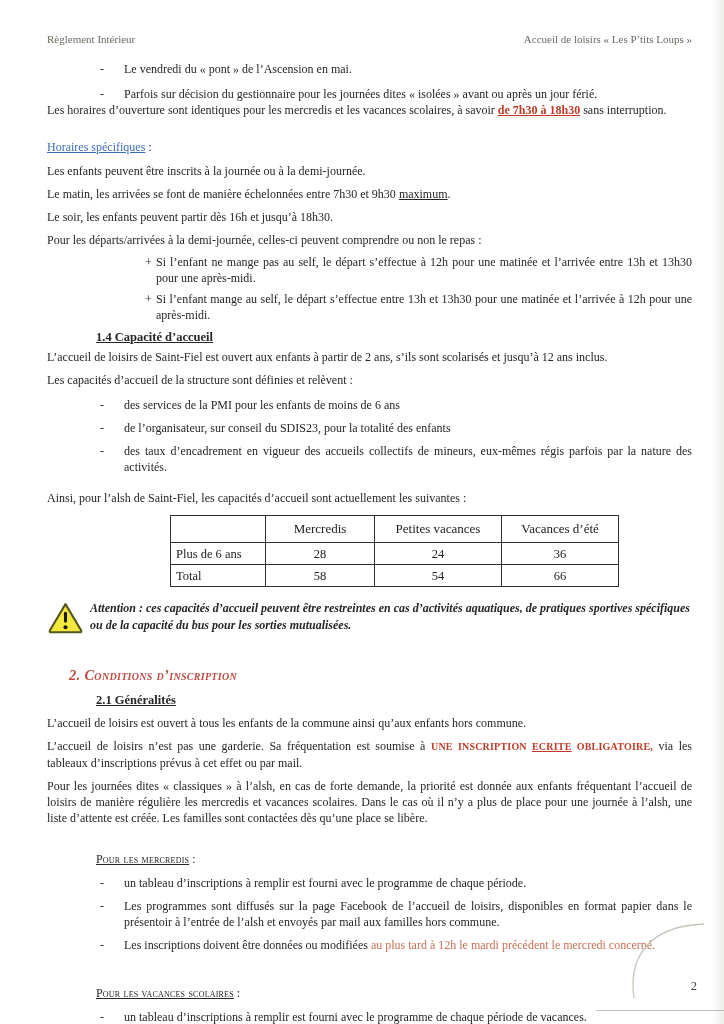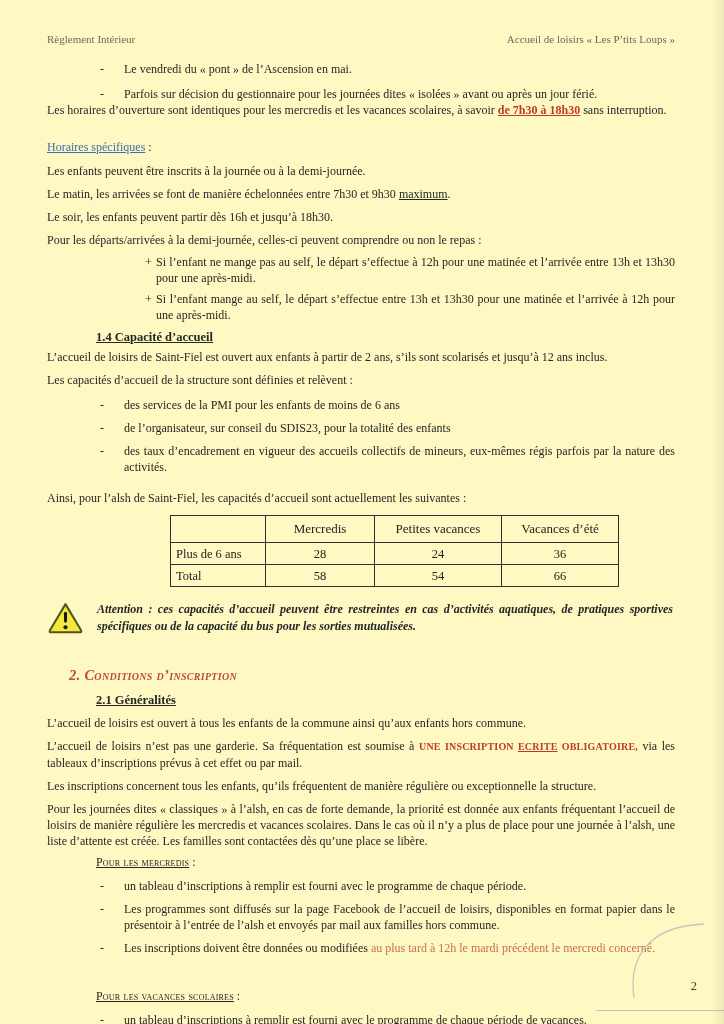"Règlement Intérieur" .page { background: #fef9c3 -> #ffffff; padding: 33px 49px 0 47px -> 33px 32px 0 47px }
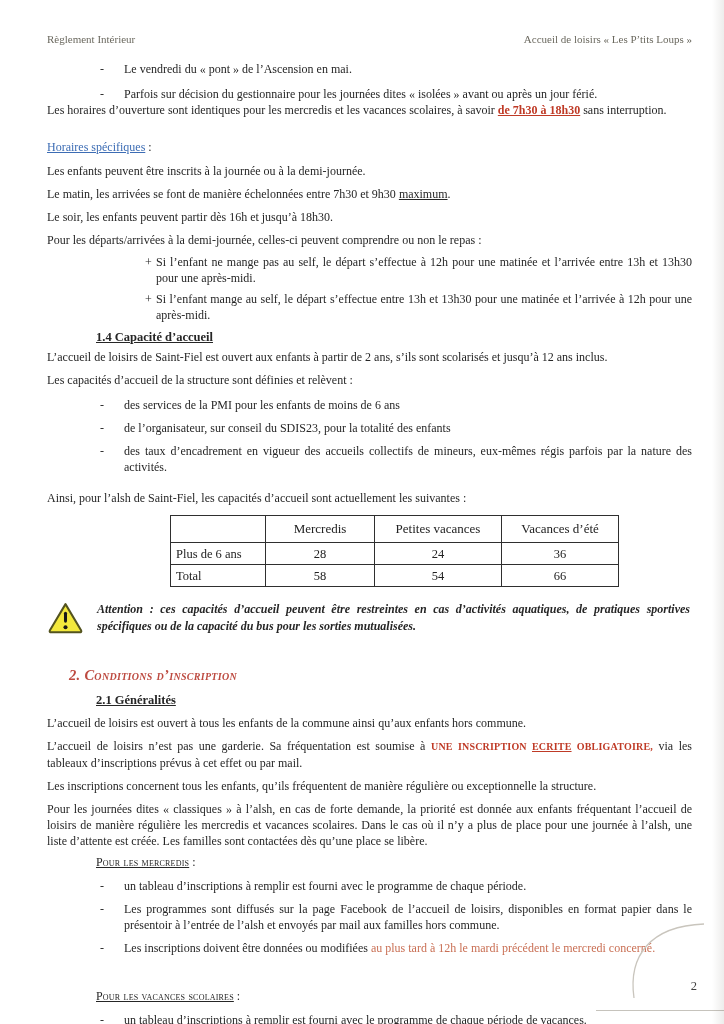"Attention : ces capacités d’accueil" .warning { align-items: center -> flex-start; gap: 13px -> 6px }
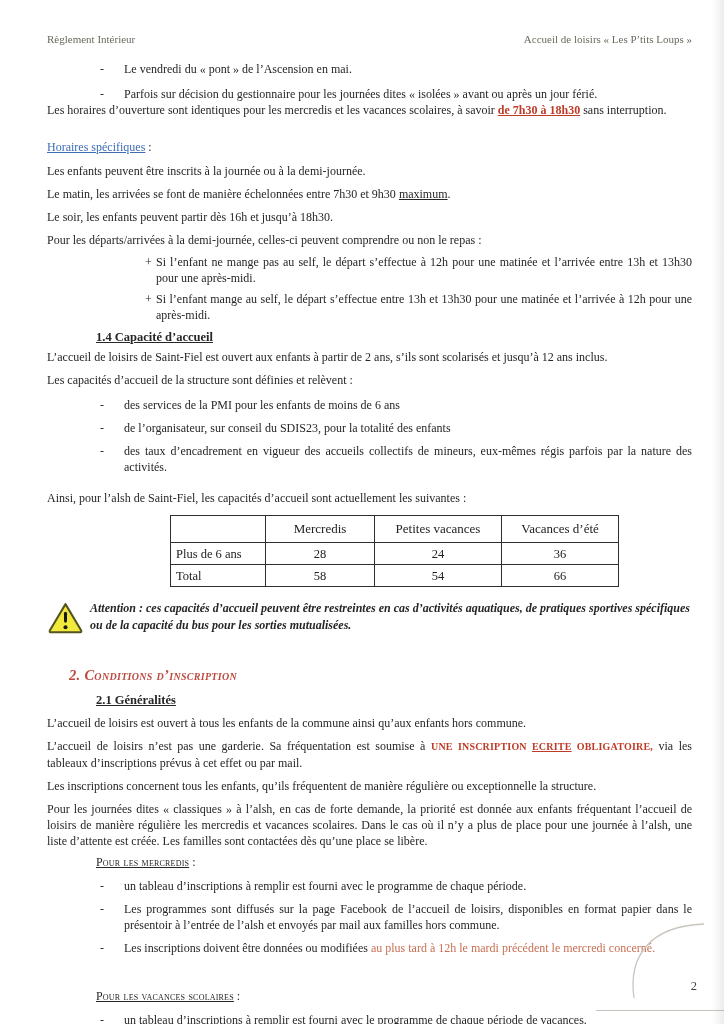"Les inscriptions concernent tous les" p.mt7 { html: <p>Les inscriptions concernent tous les enfants, qu’ils fréquentent de manière régulière ou exceptionnelle la structure.</p> -> none }
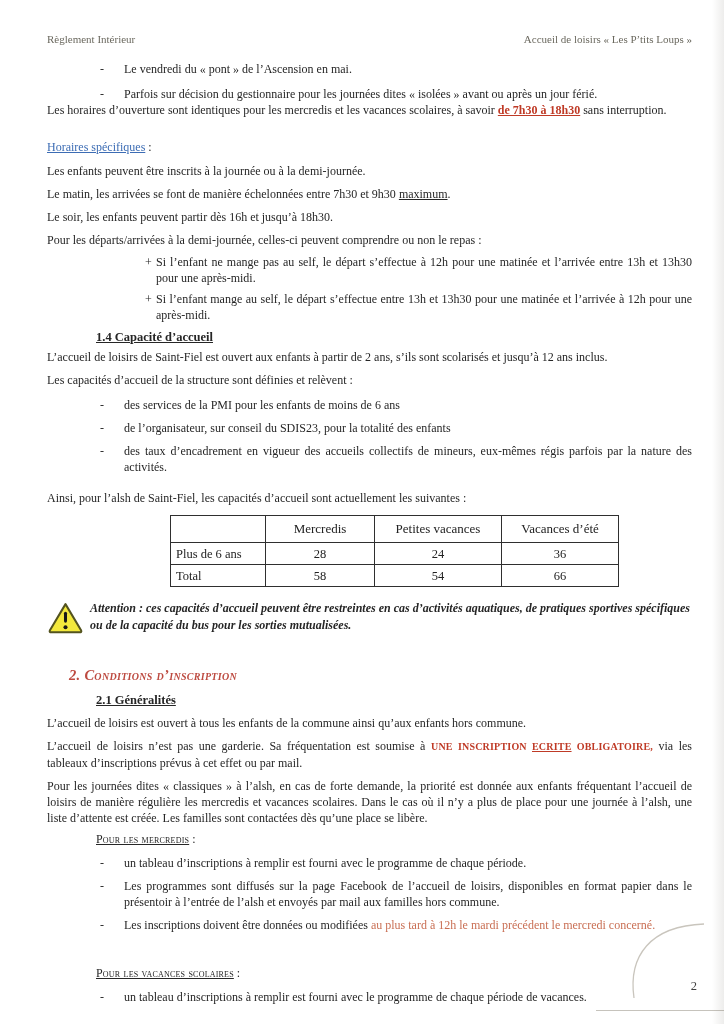"Pour les mercredis :" .mt13 { margin-top: 5px -> 25px }
